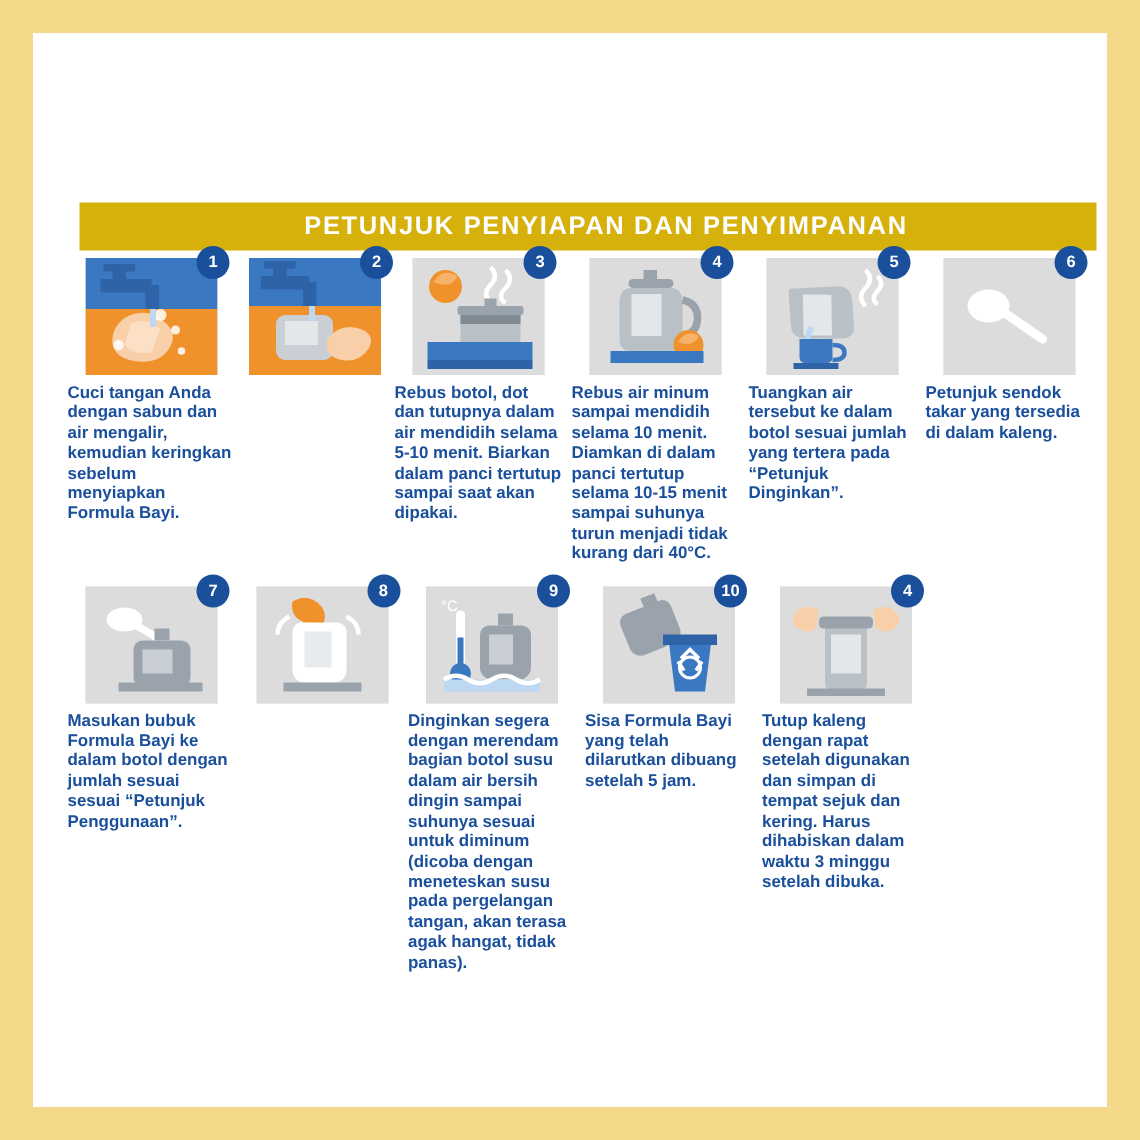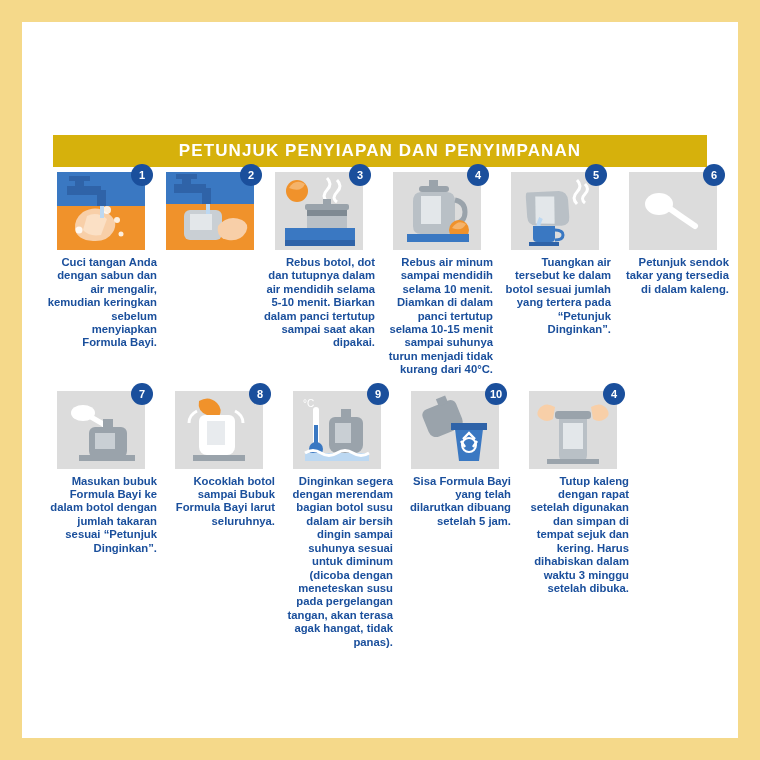"PETUNJUK PENYIAPAN DAN PENYIMPANAN" .header-bar { padding-left: none -> 24px }
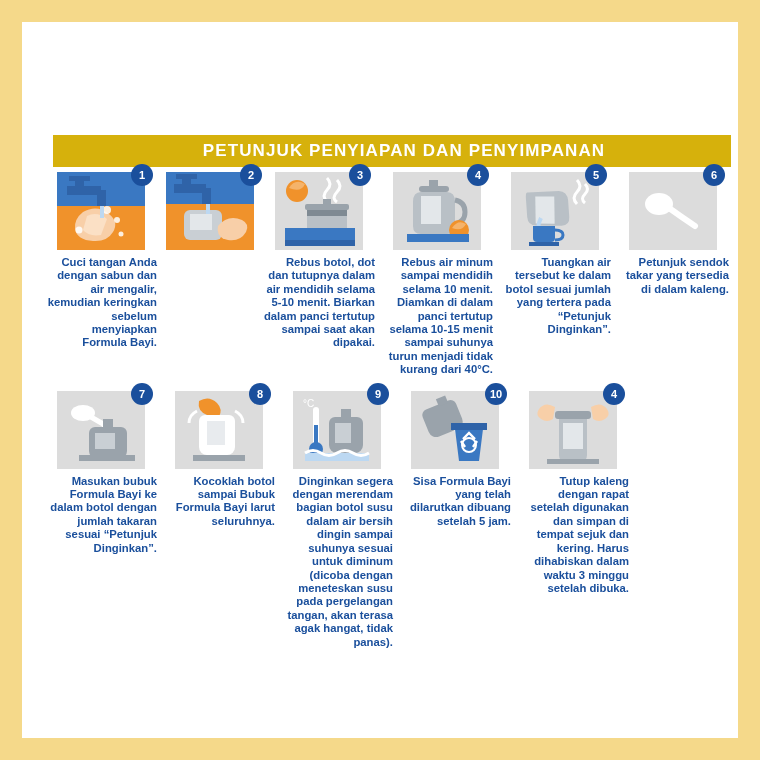"Cuci tangan Anda dengan sabun" .caption { text-align: right -> left }
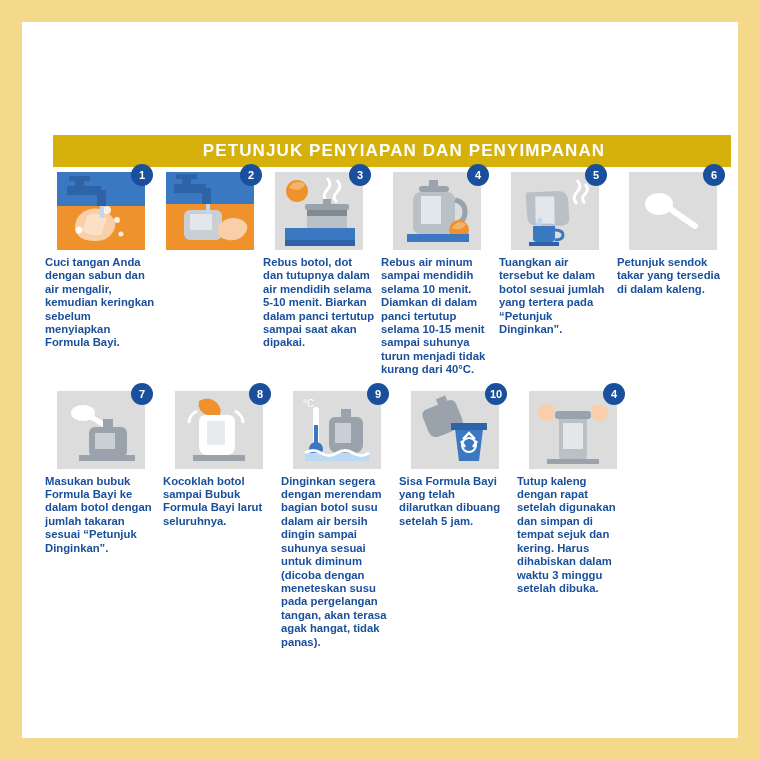"Masukan bubuk Formula Bayi ke" div.caption { text: takaran sesuai “Petunjuk Dinginkan -> sesuai sesuai “Petunjuk Penggunaan }
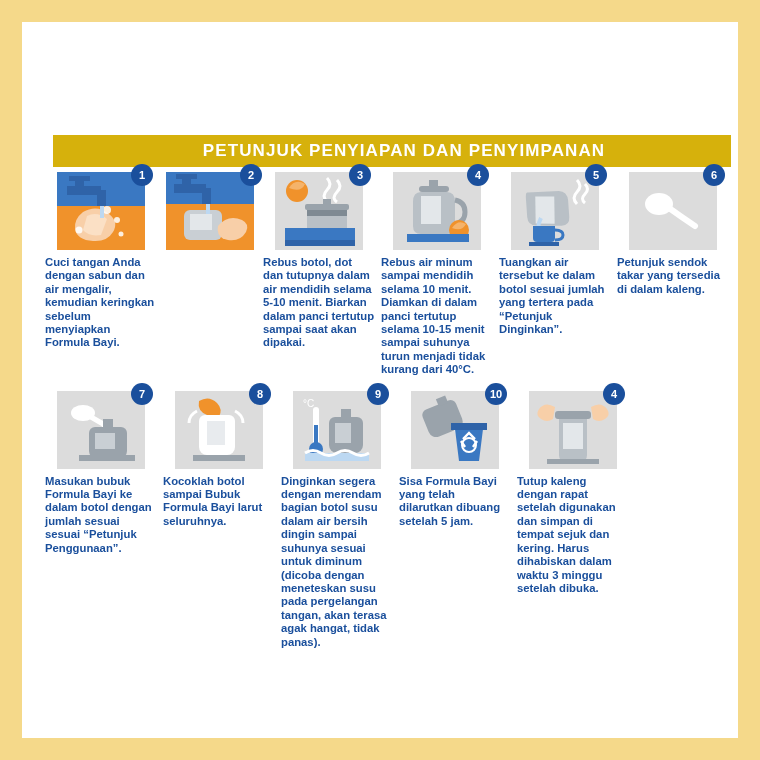"Kocoklah botol sampai Bubuk Formula" div.caption { html: <div>Kocoklah botol sampai Bubuk Formula Bayi larut seluruhnya.</div> -> none }
